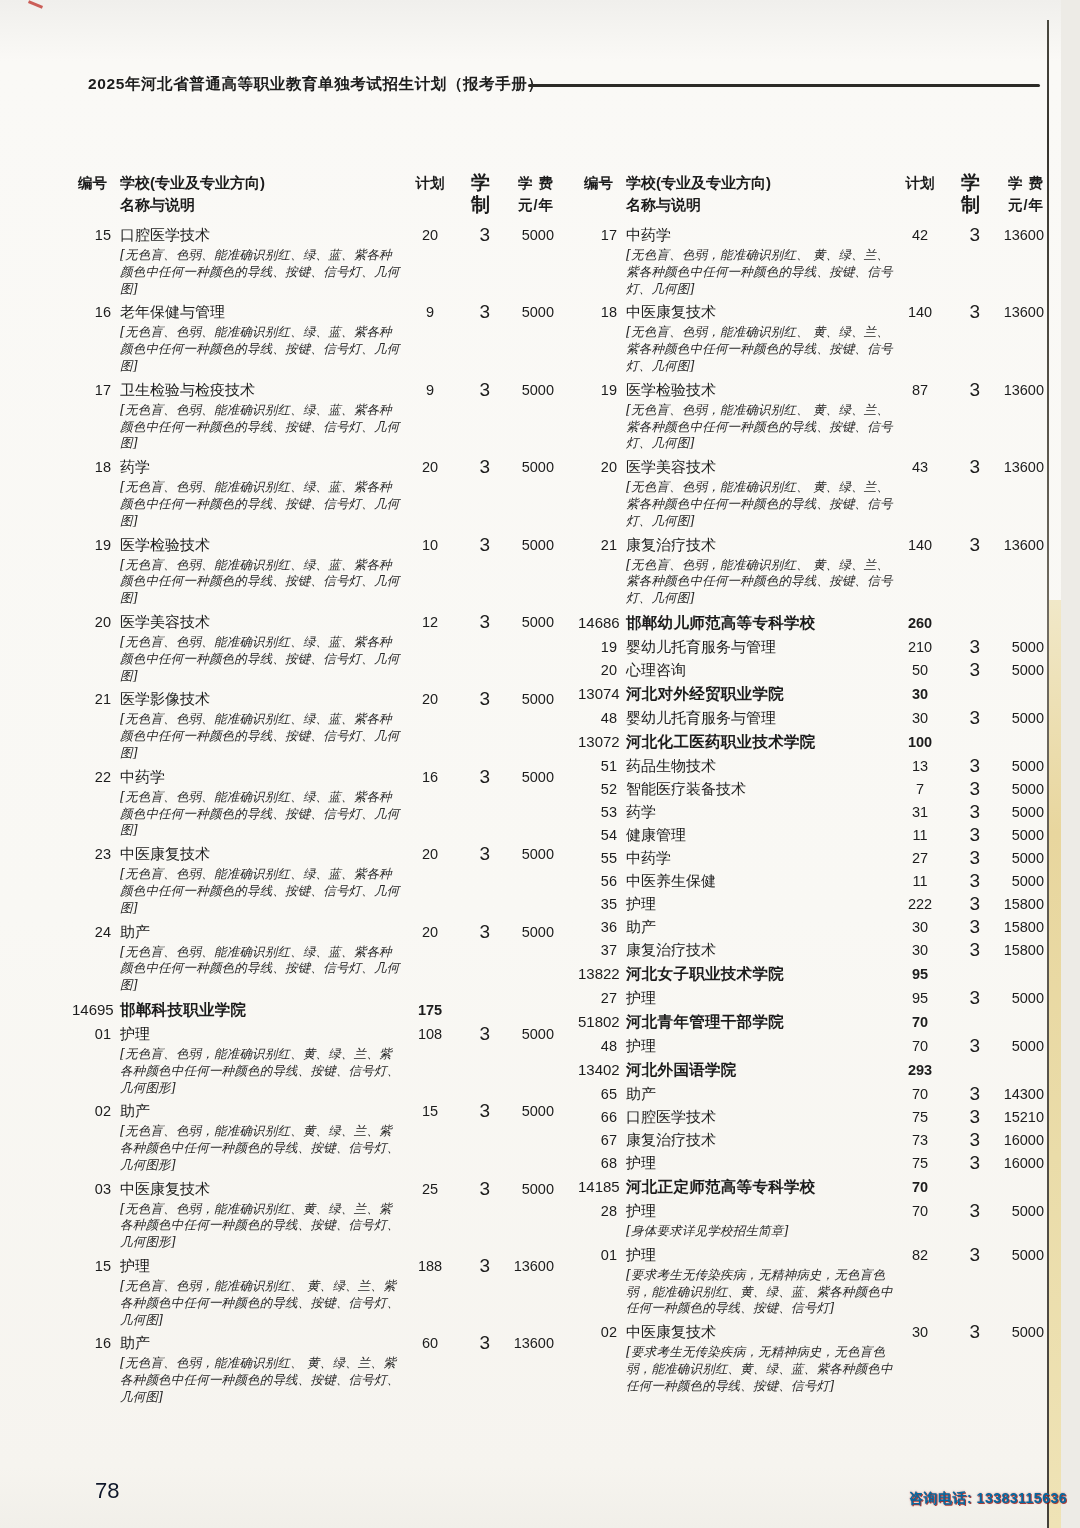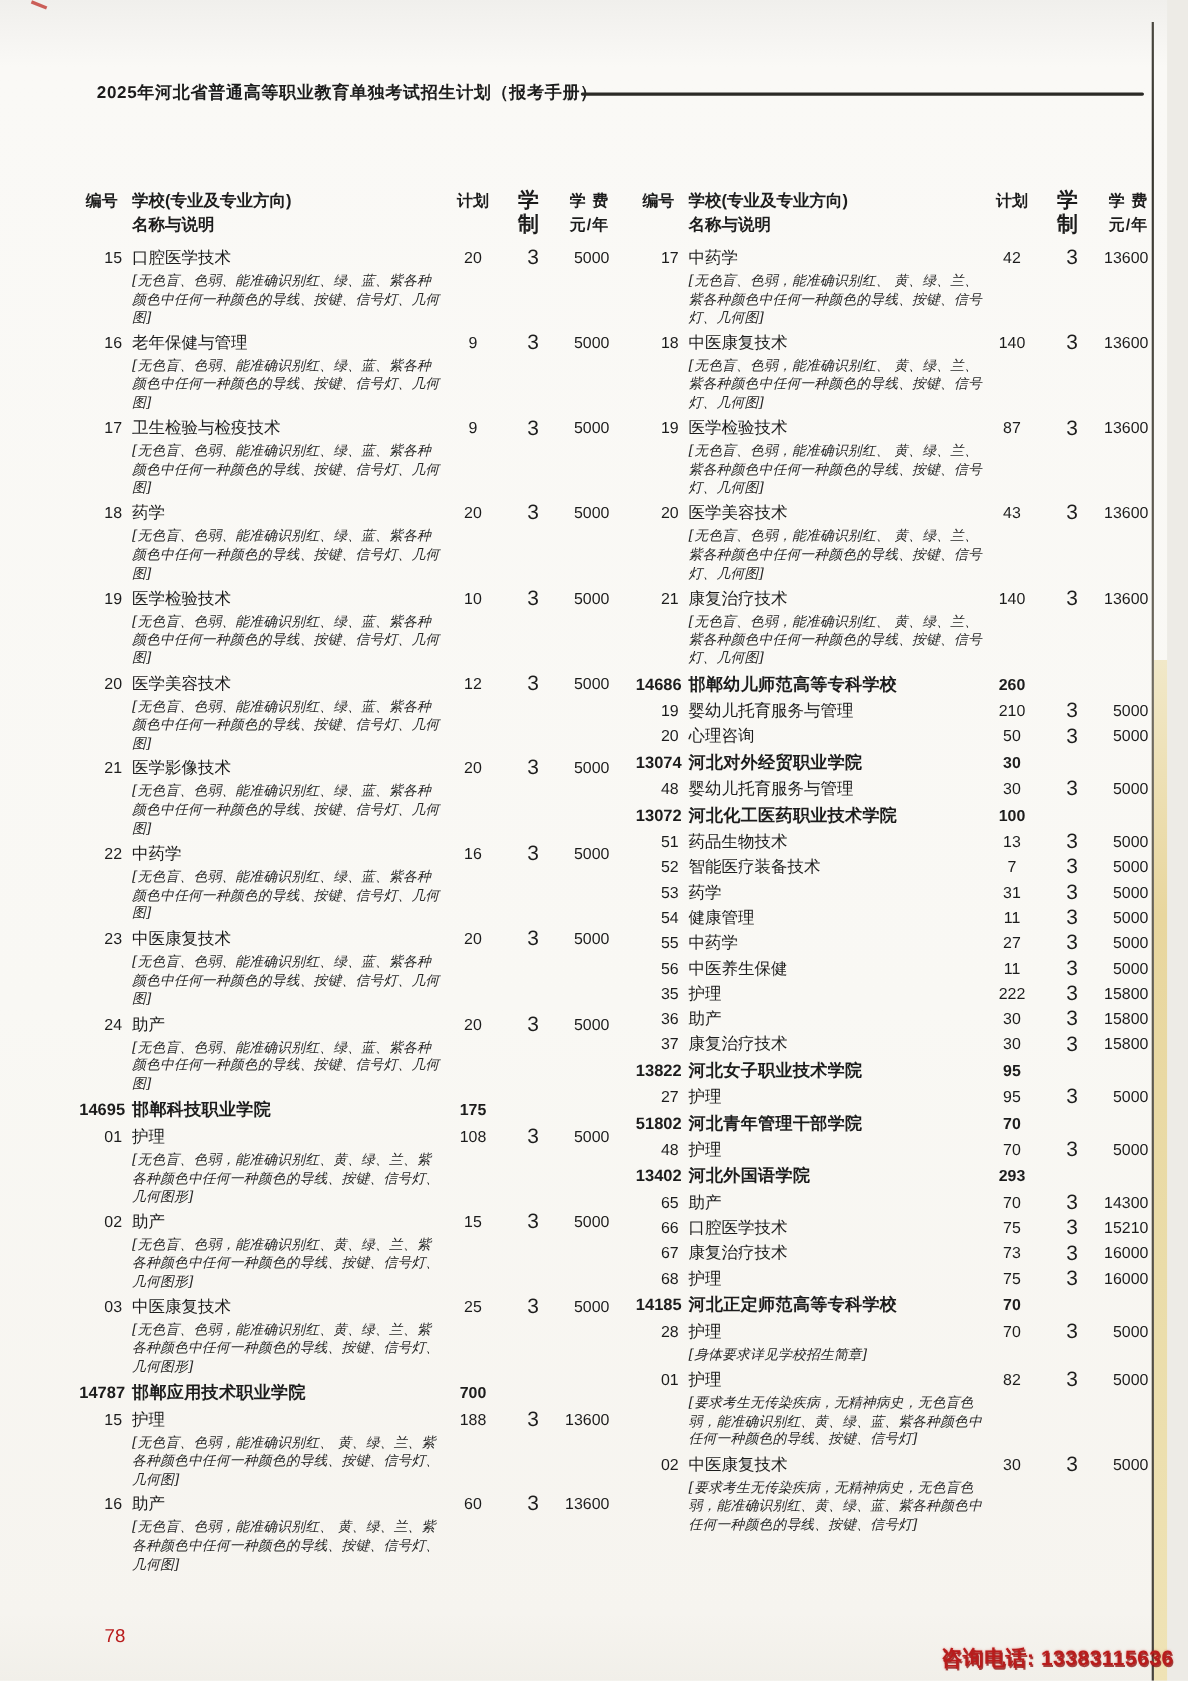"14686" .school-row .c-code { font-weight: 700 -> 400 }
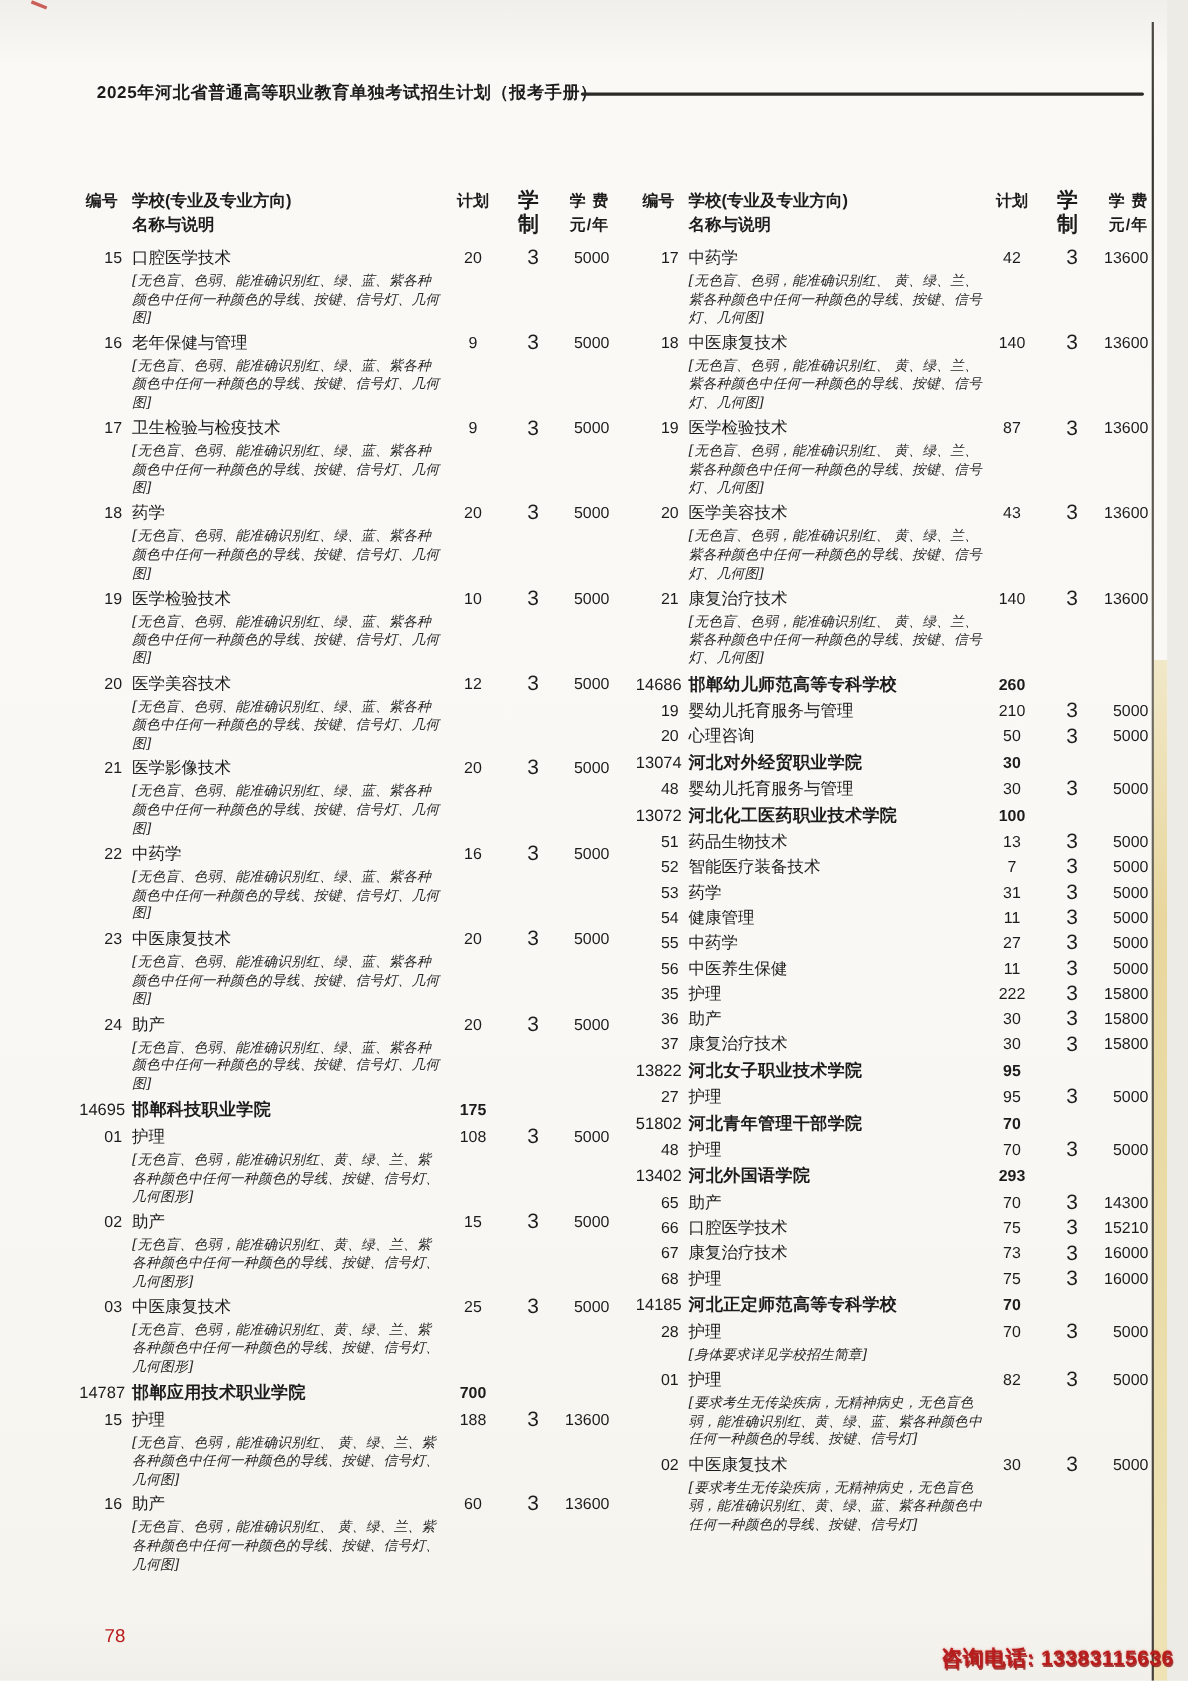"14787" div.trow { html: <div> <div>14787</div> <div> <div>邯郸应用技术职业学院</div> </div> <div>700</div> <div></div> <div></div> </div> -> none }
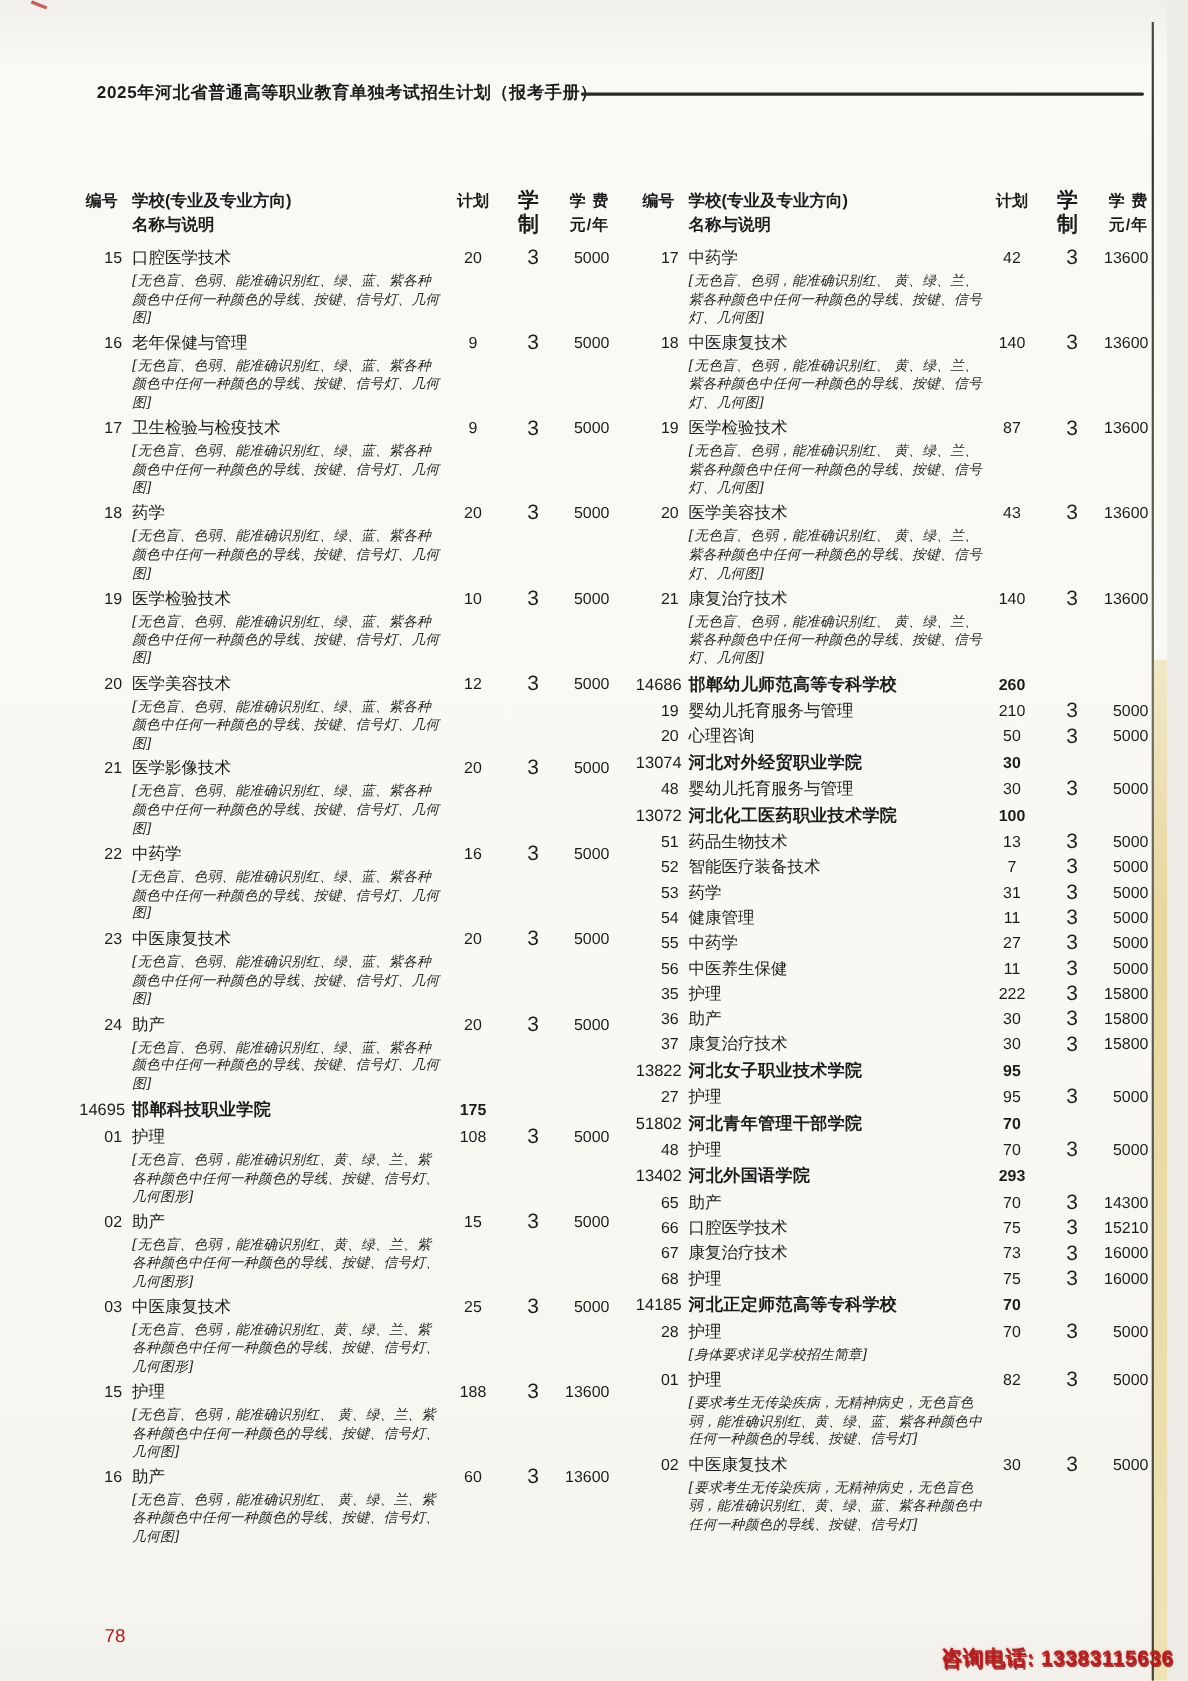"78" .page-num { color: #b91c1c -> #0f172a; font-size: 17px -> 22px }
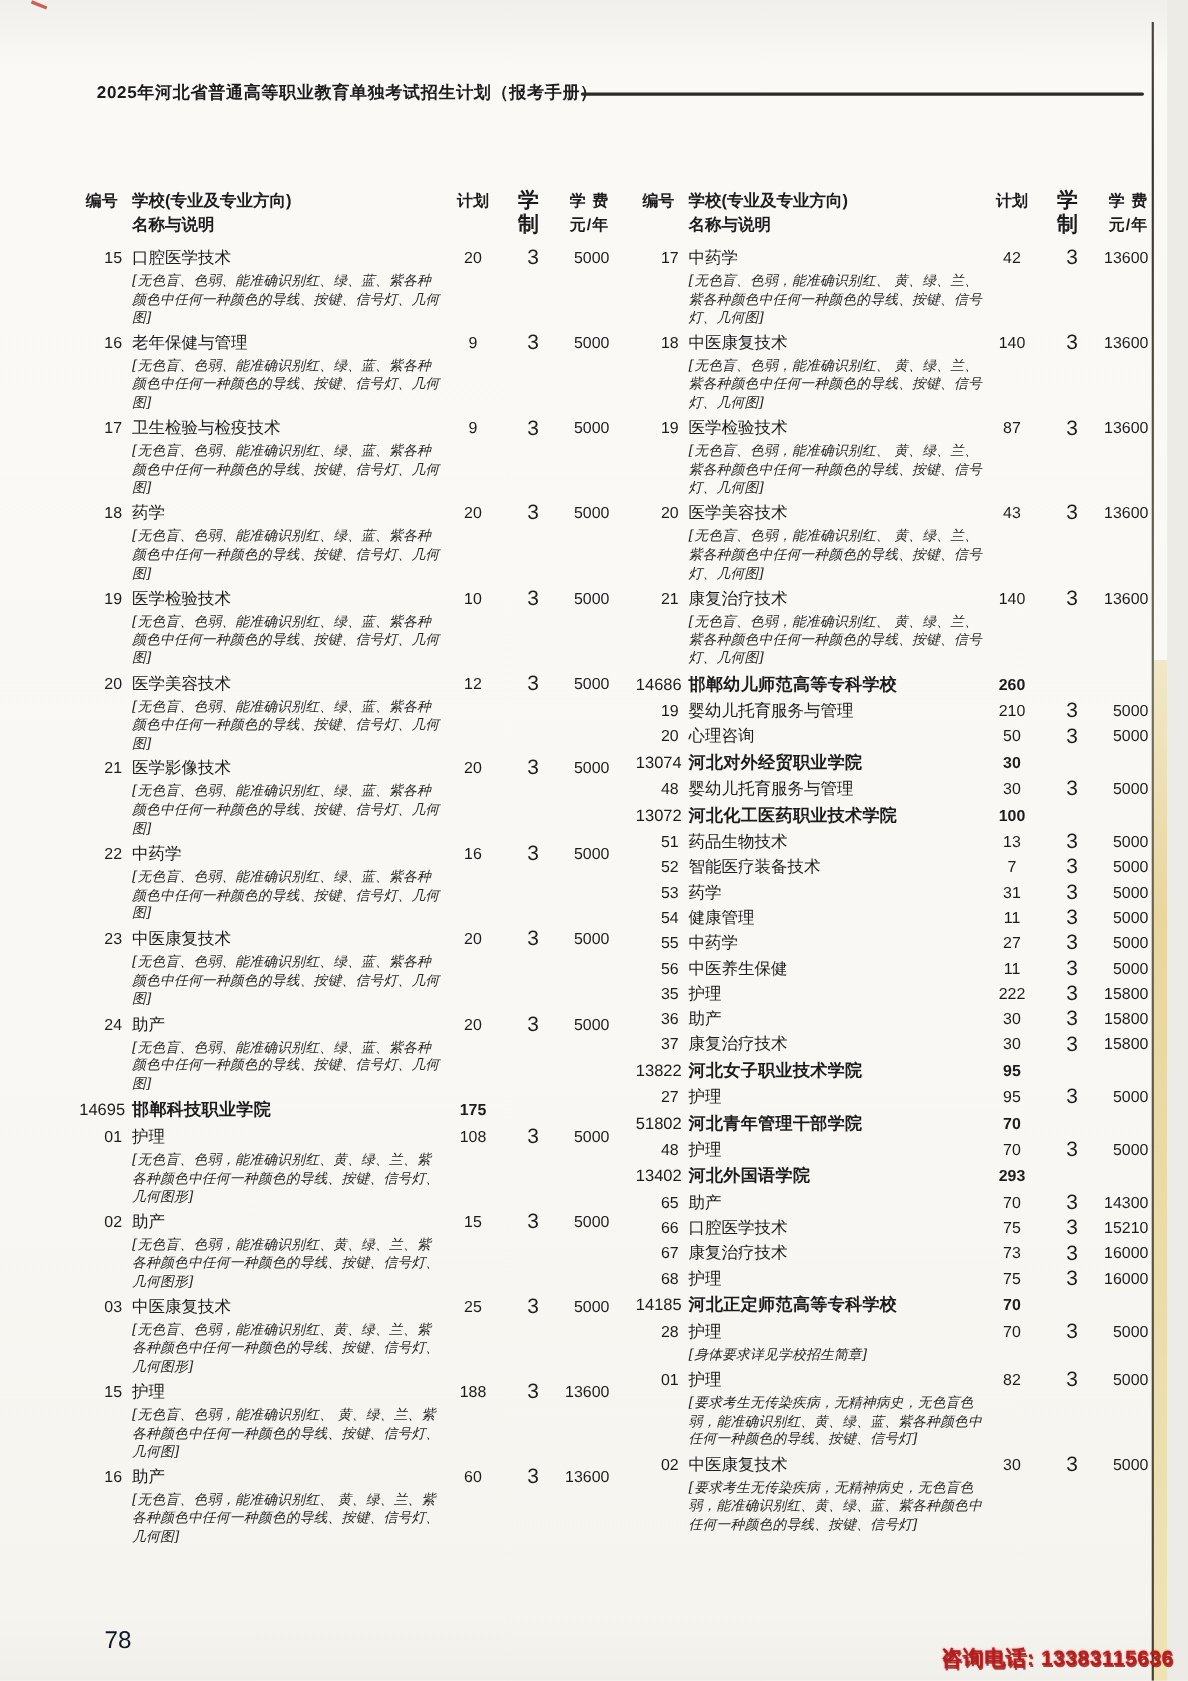"咨询电话: 13383115636" .watermark { bottom: 7px -> 20px; color: #b91c1c -> #0369a1; font-size: 19px -> 14px }
